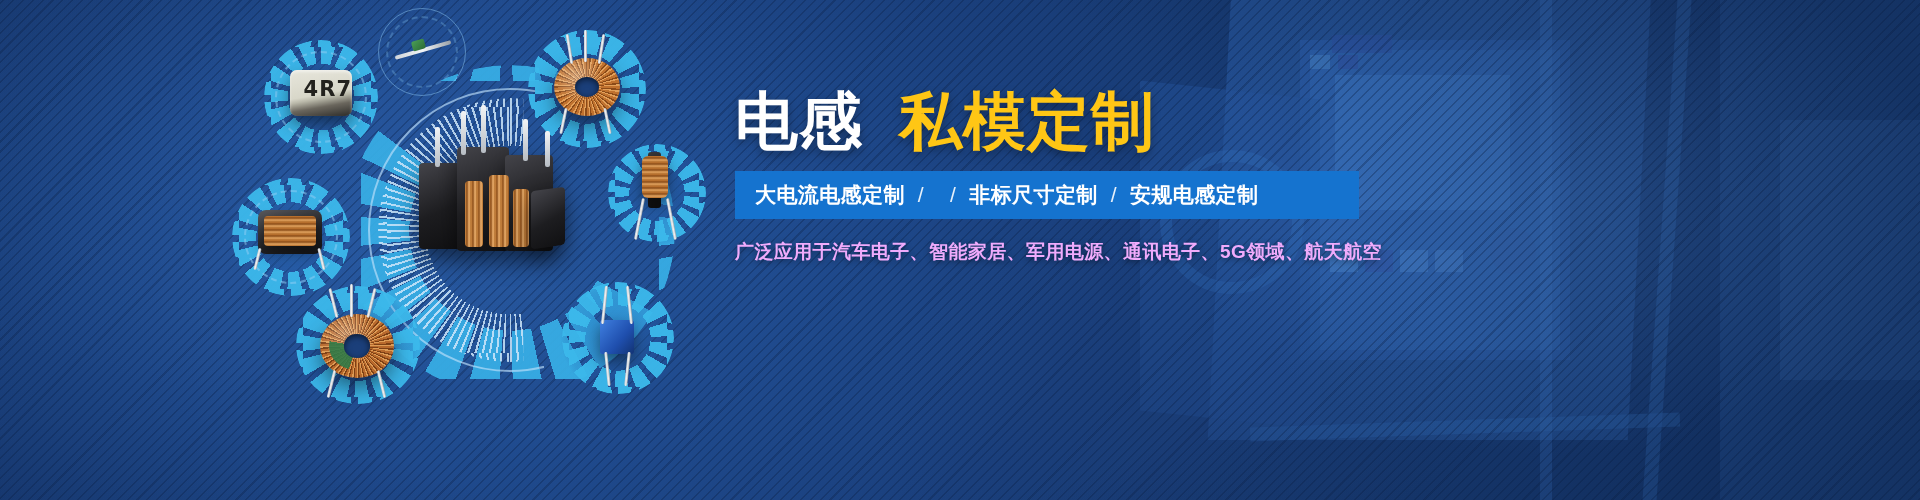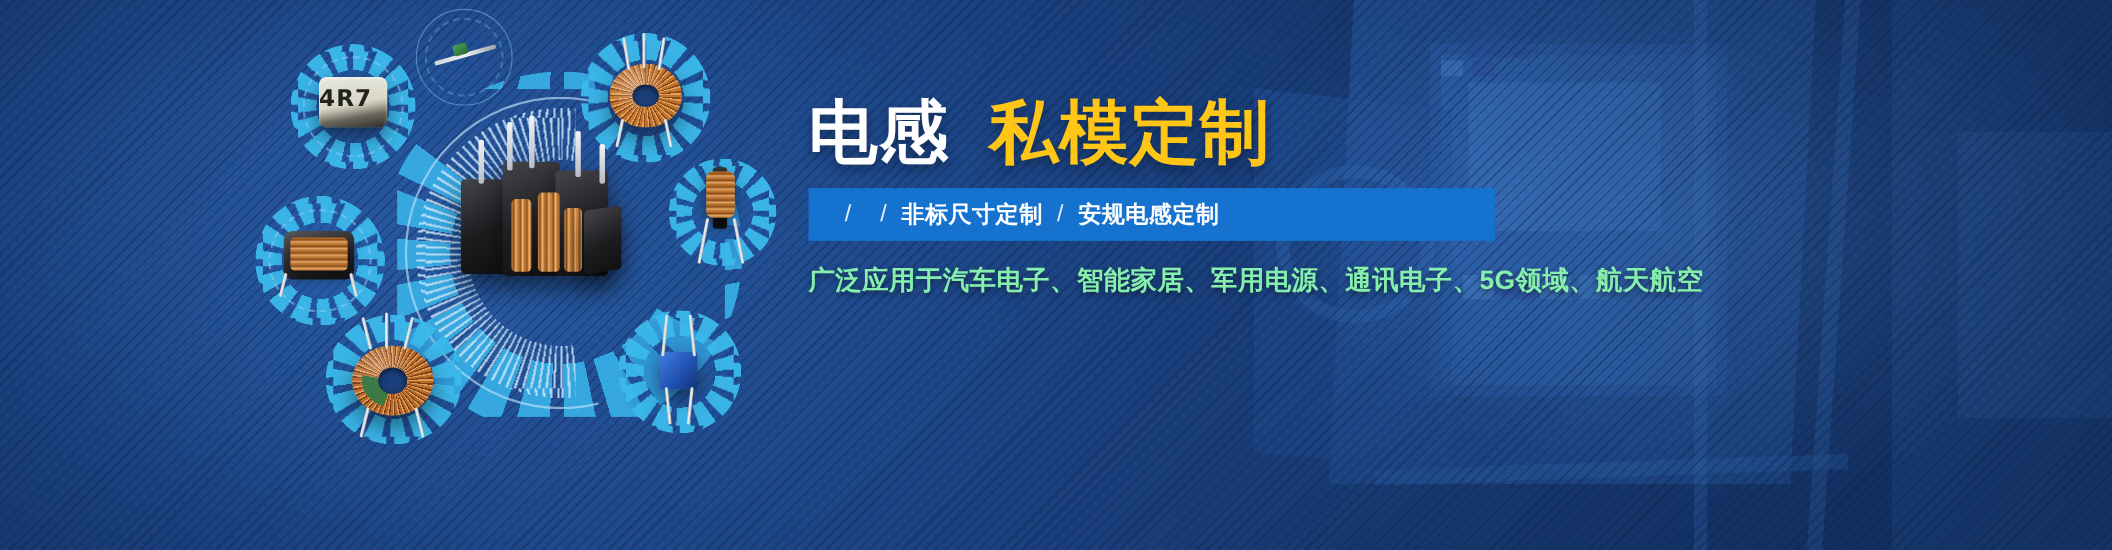"4R7" .chip-smd { justify-content: flex-start -> flex-end }
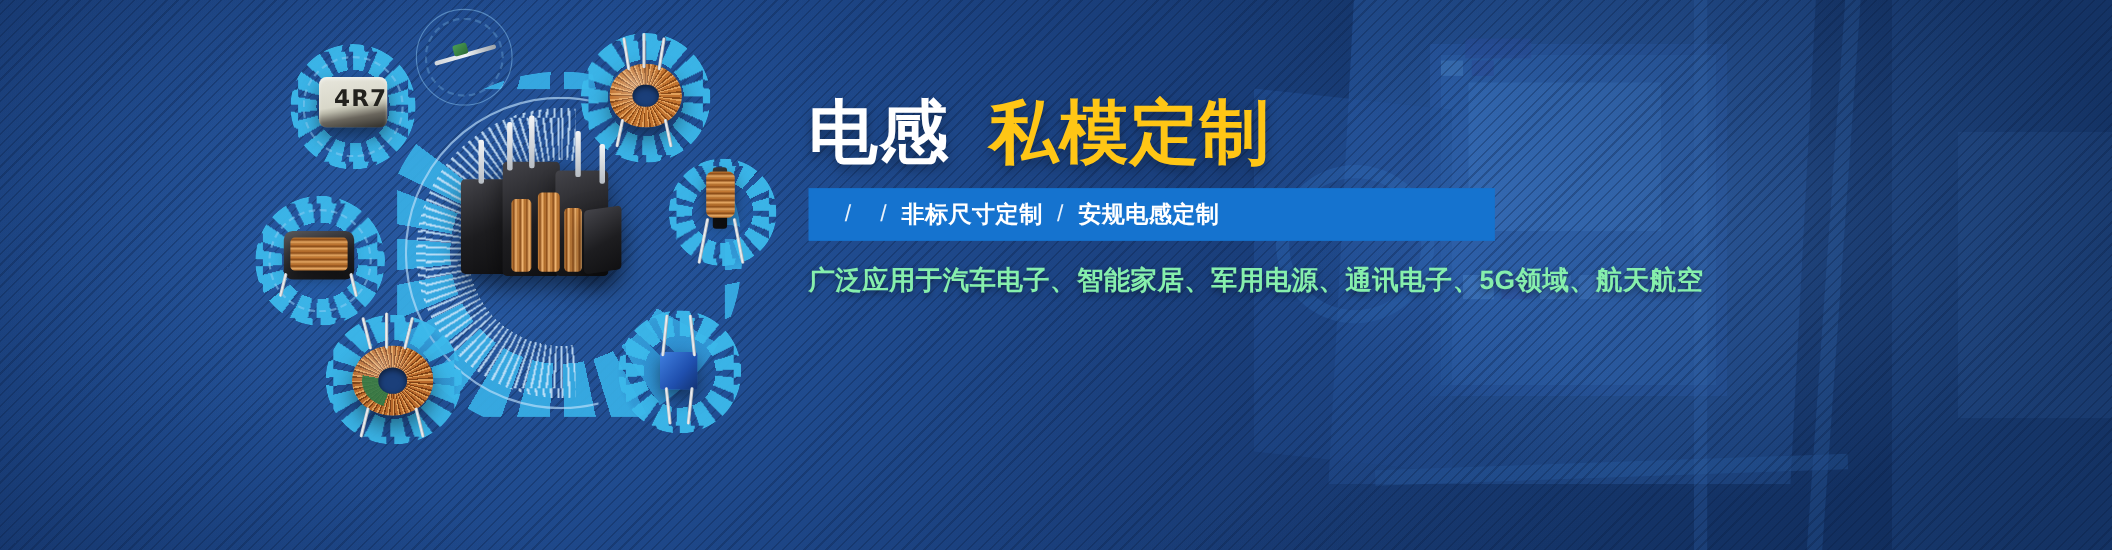"大电流电感定制" span { html: none -> <span>大电流电感定制</span> }
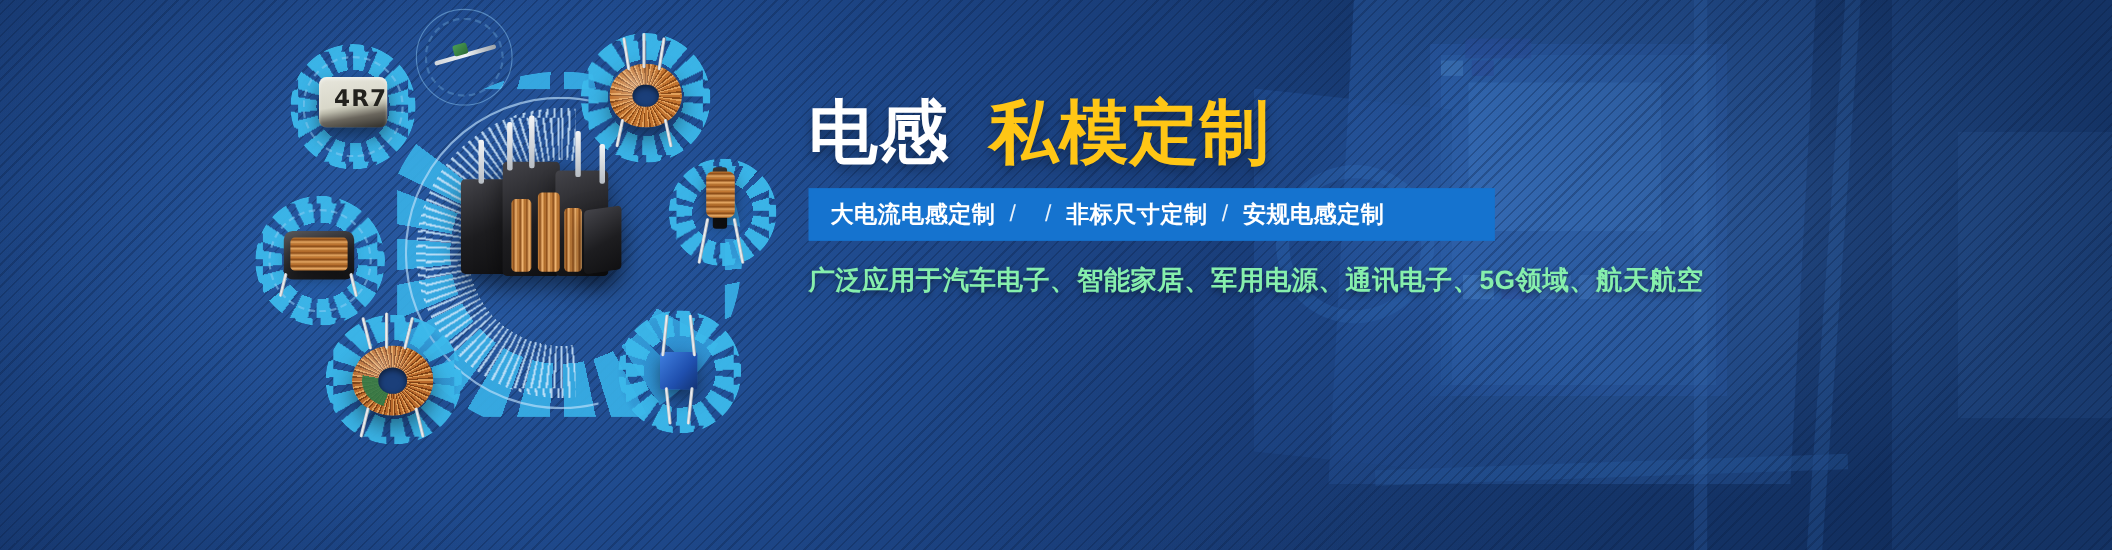"广泛应用于汽车电子、智能家居、军用电源、通讯电子、5G领域、航天航空" .desc { color: #86efac -> #f0abfc; font-size: 24px -> 19px }
